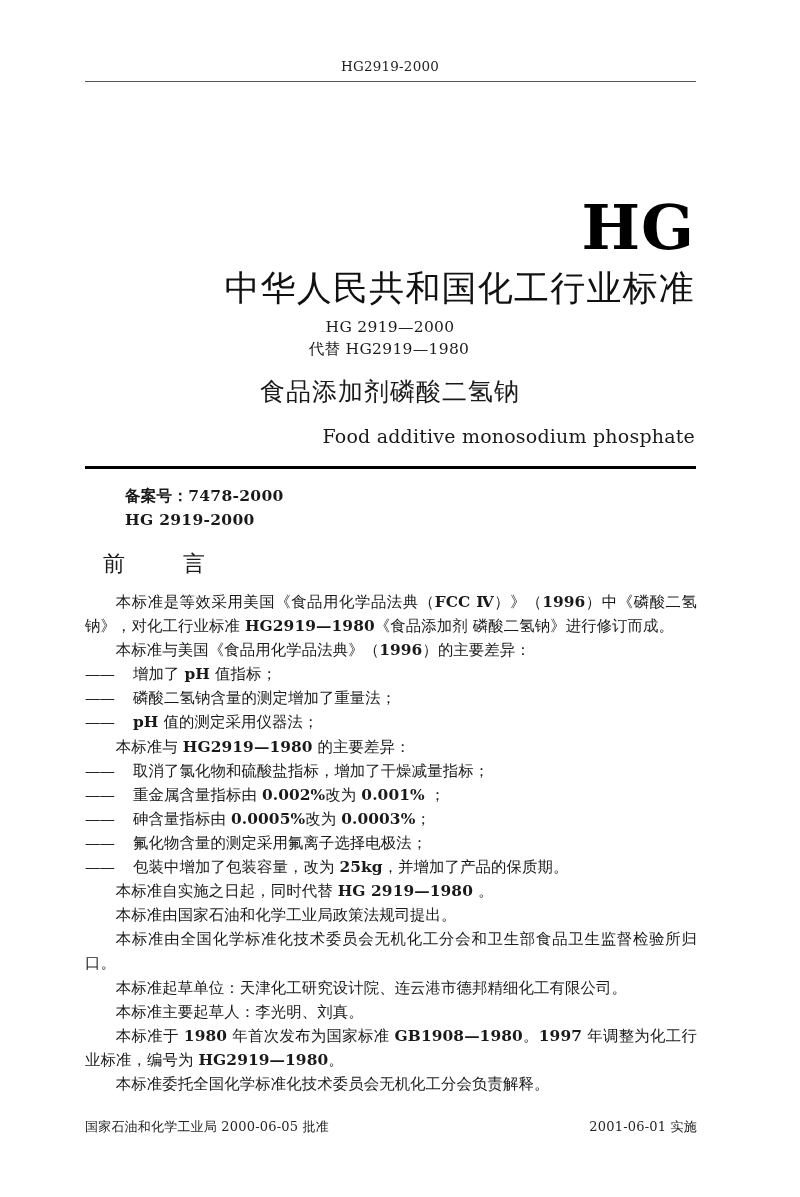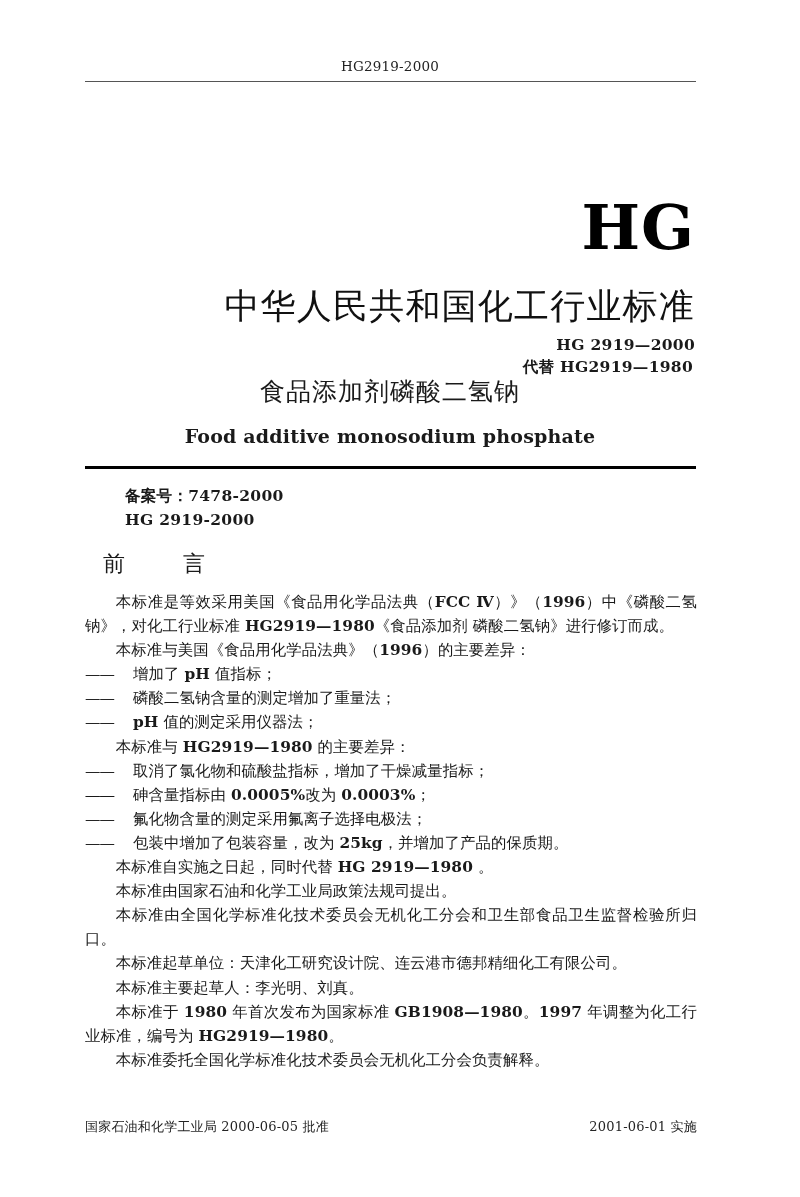"中华人民共和国化工行业标准" .main-title { margin-top: 25px -> 7px }
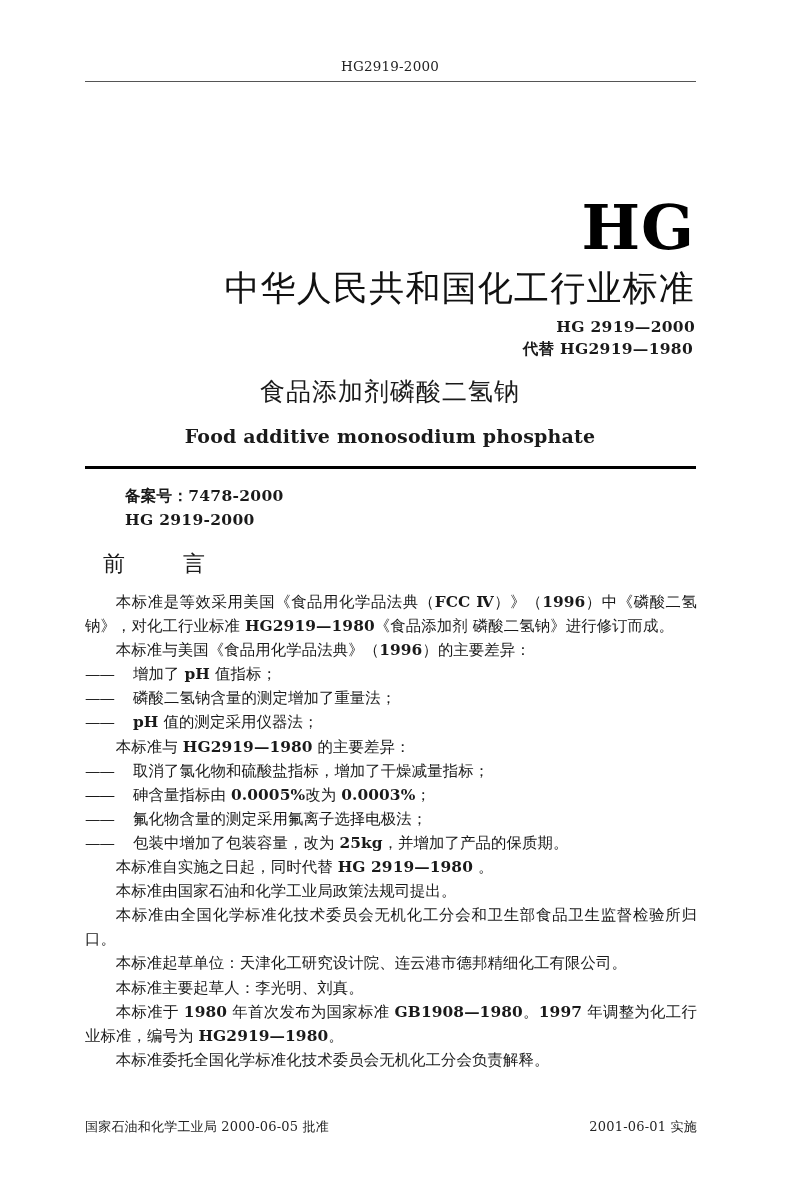"HG 2919—2000" .std-no-block { font-weight: 700 -> 400; text-align: right -> center }
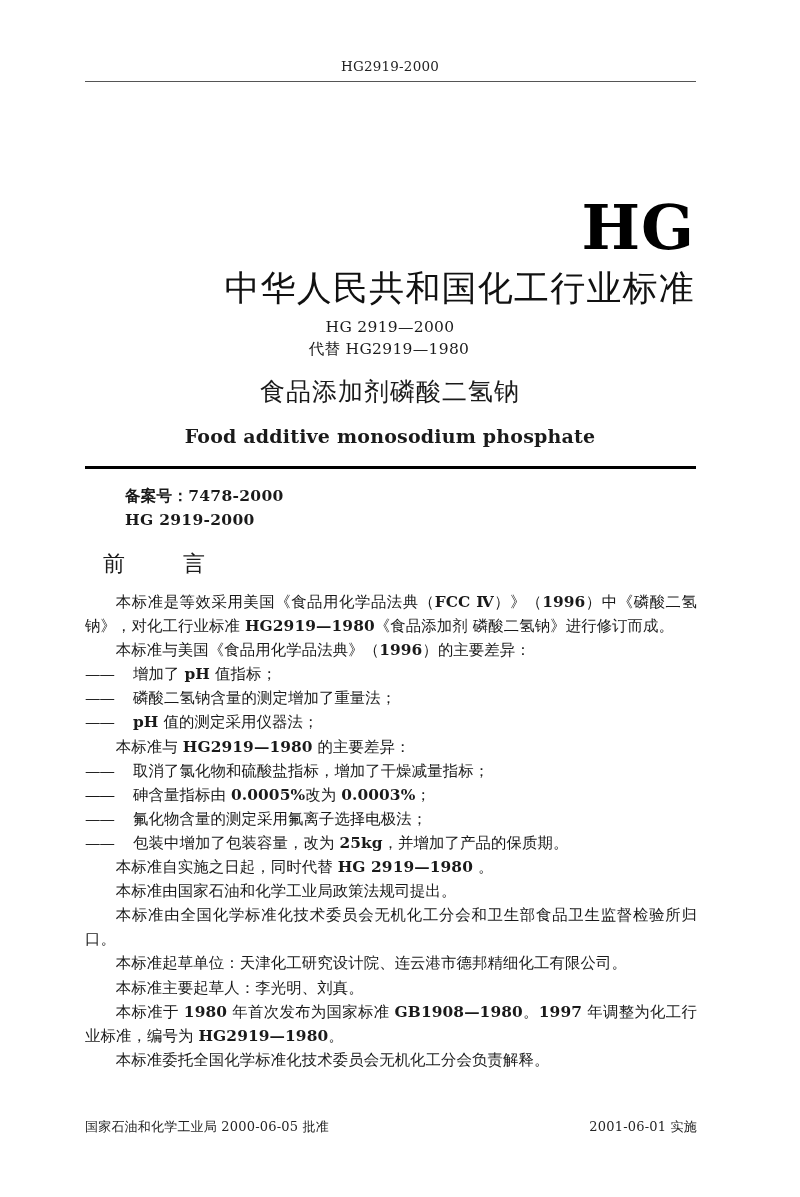"Food additive monosodium phosphate" .subject-title-en { font-weight: 700 -> 400; text-align: center -> right }
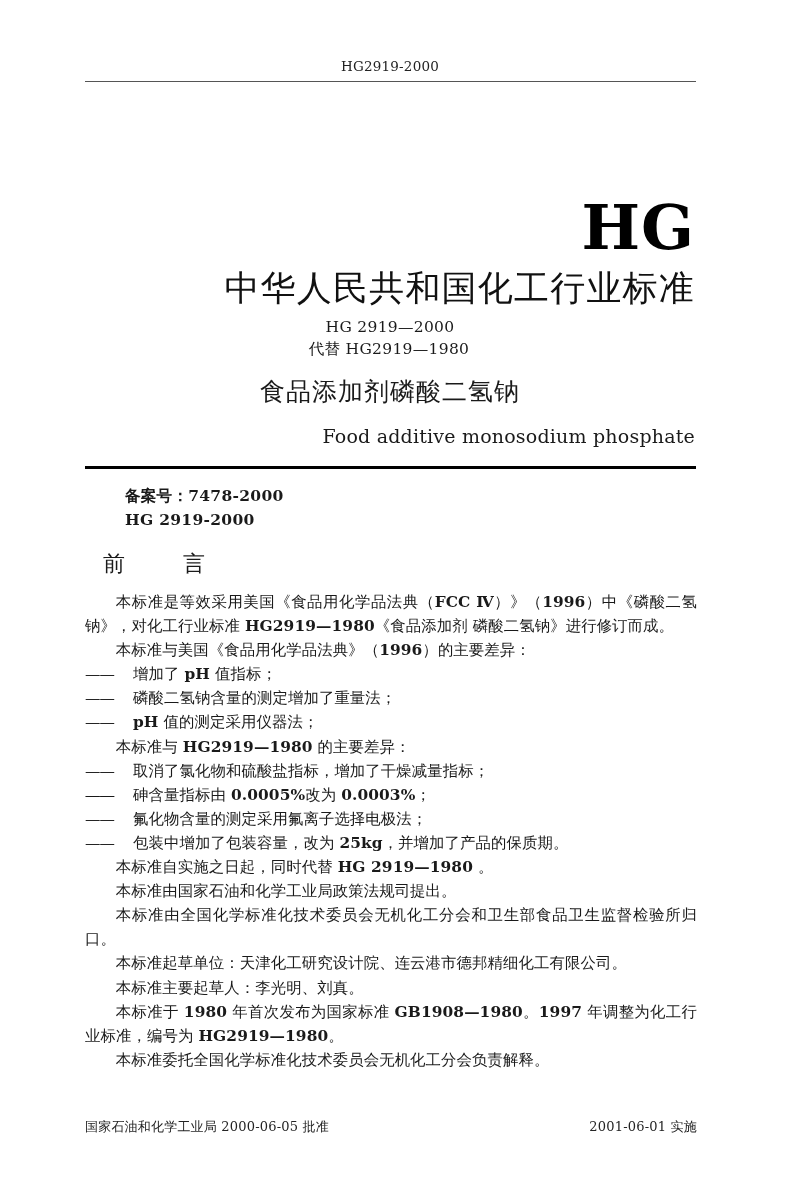"重金属含量指标由 0.002%改为 0.001% ；" span { html: none -> <span>重金属含量指标由 <b>0.002%</b>改为 <b>0.001%</b> ；</span> }
